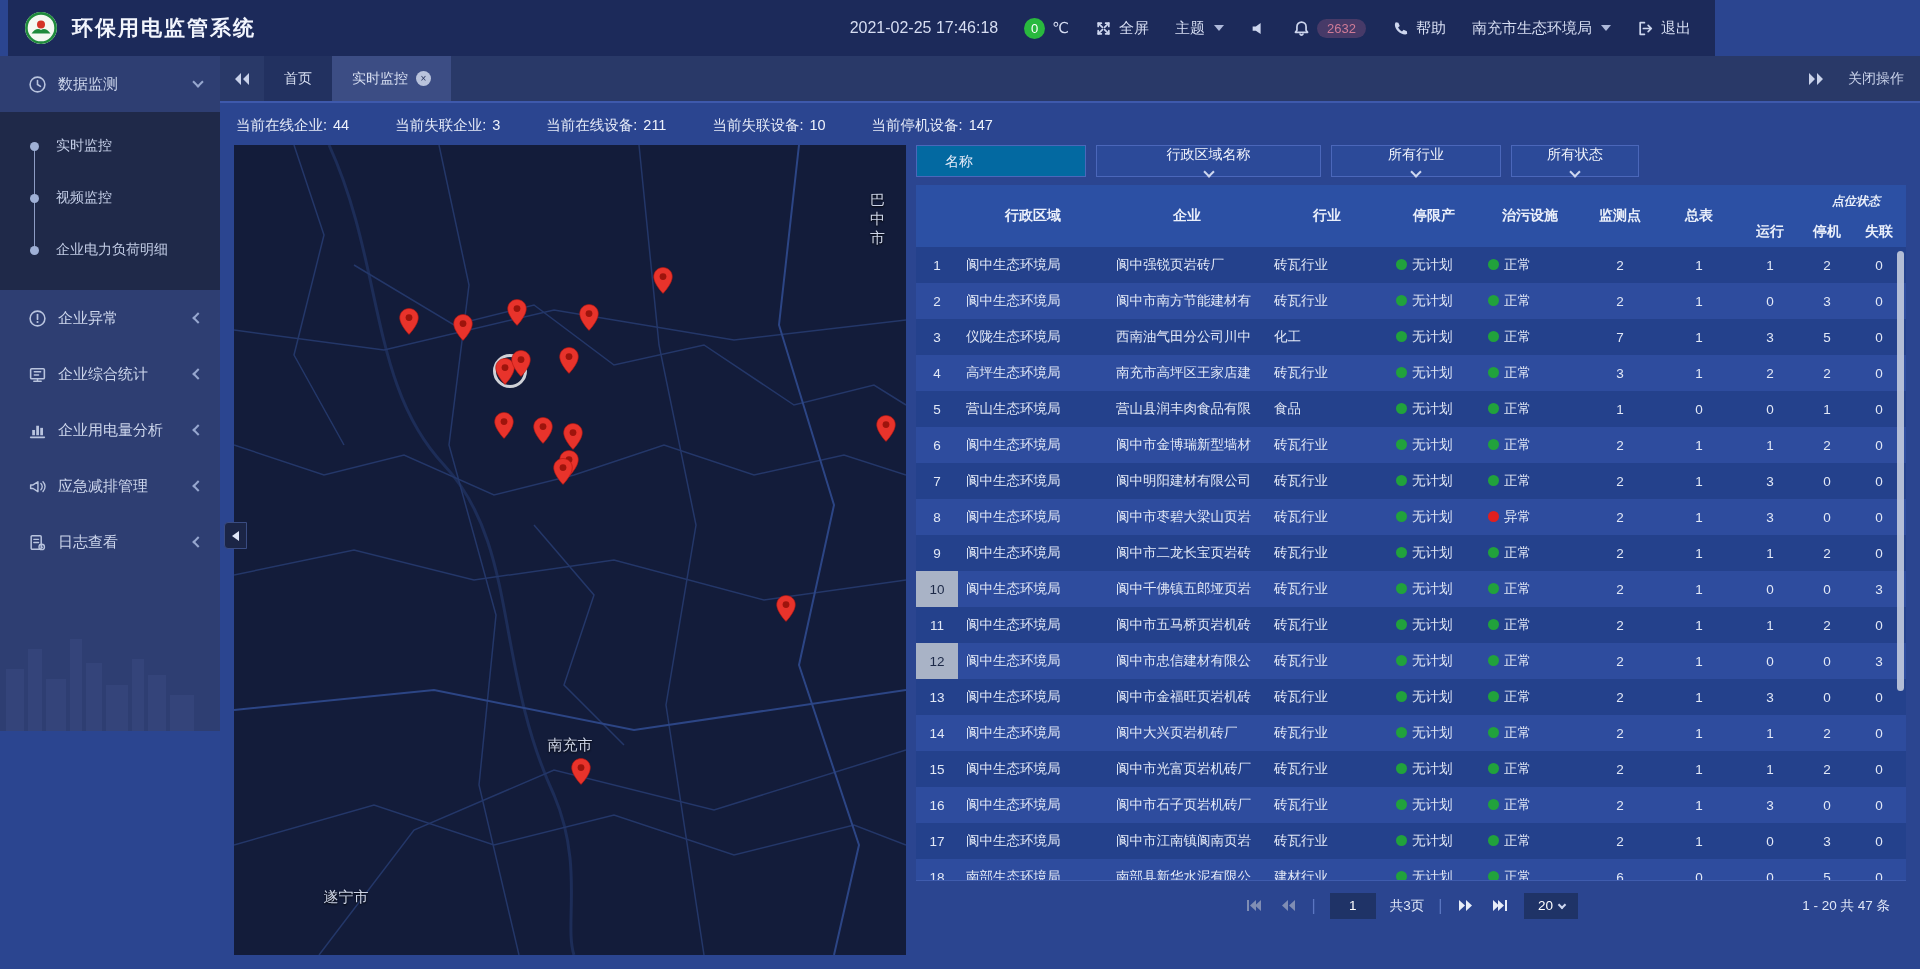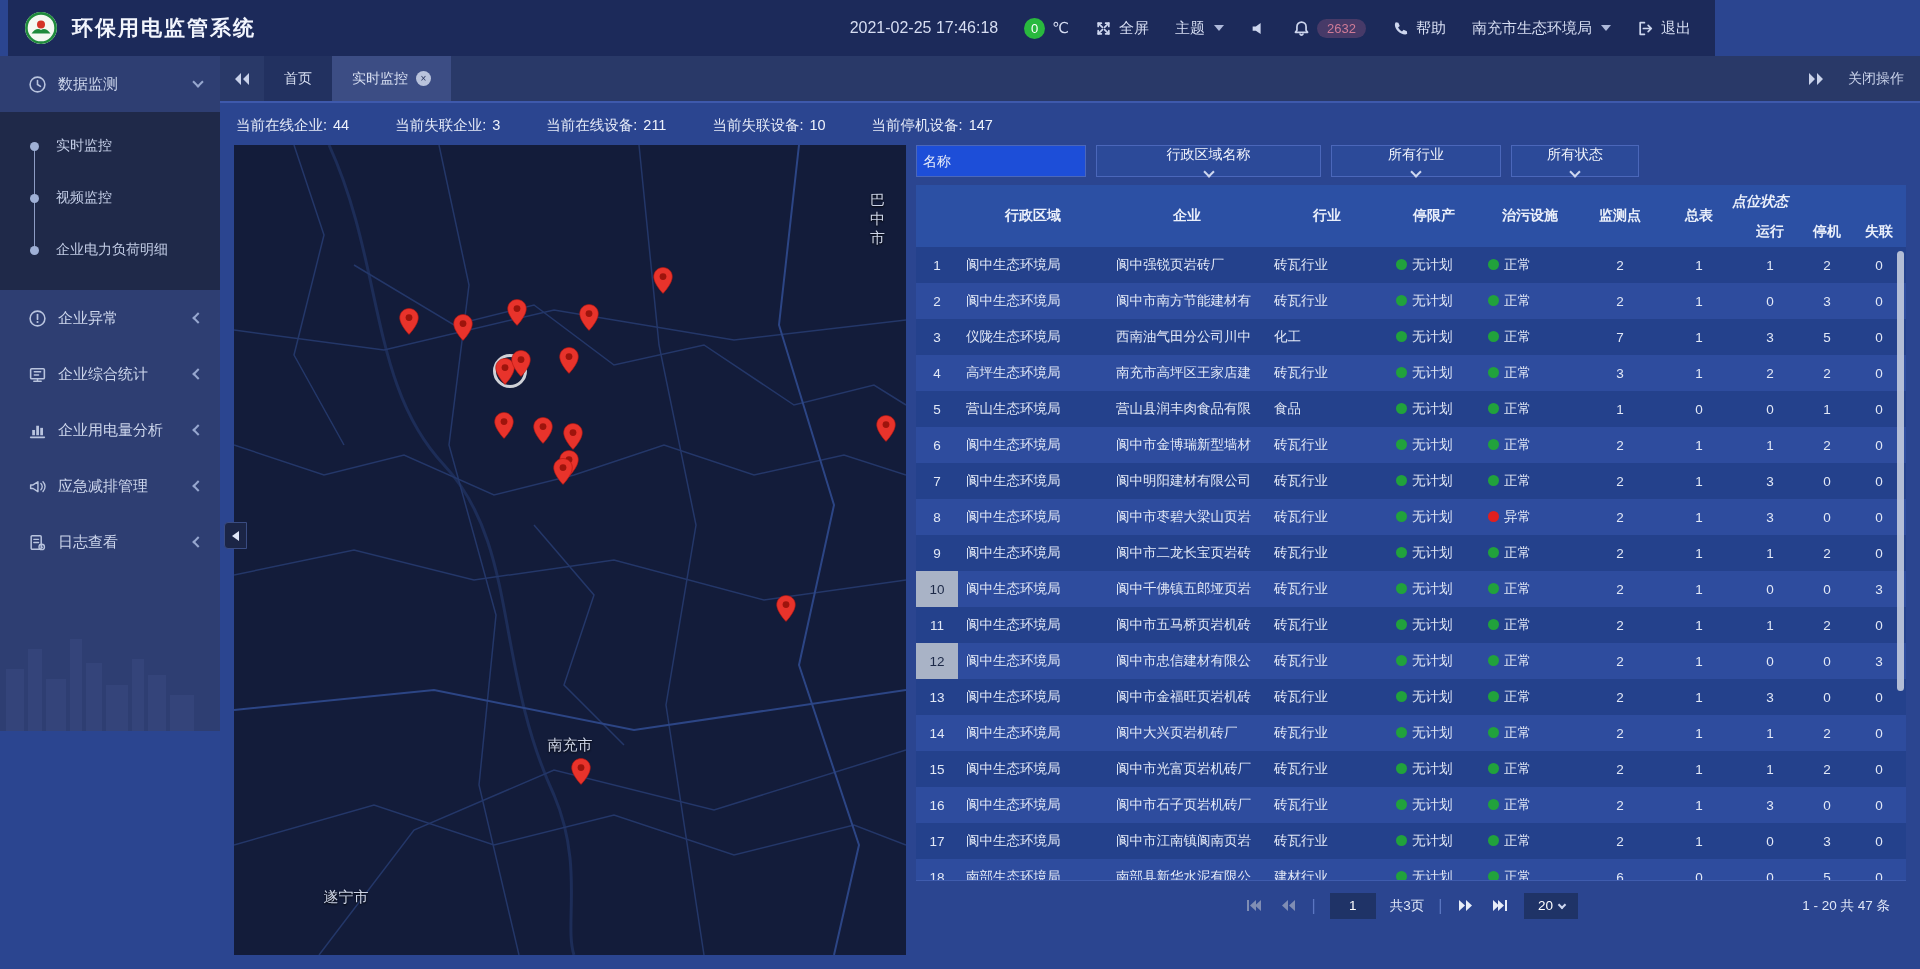"名称" .f-input { background: #1d4ed8 -> #0369a1; padding: 0 6px -> 0 28px }
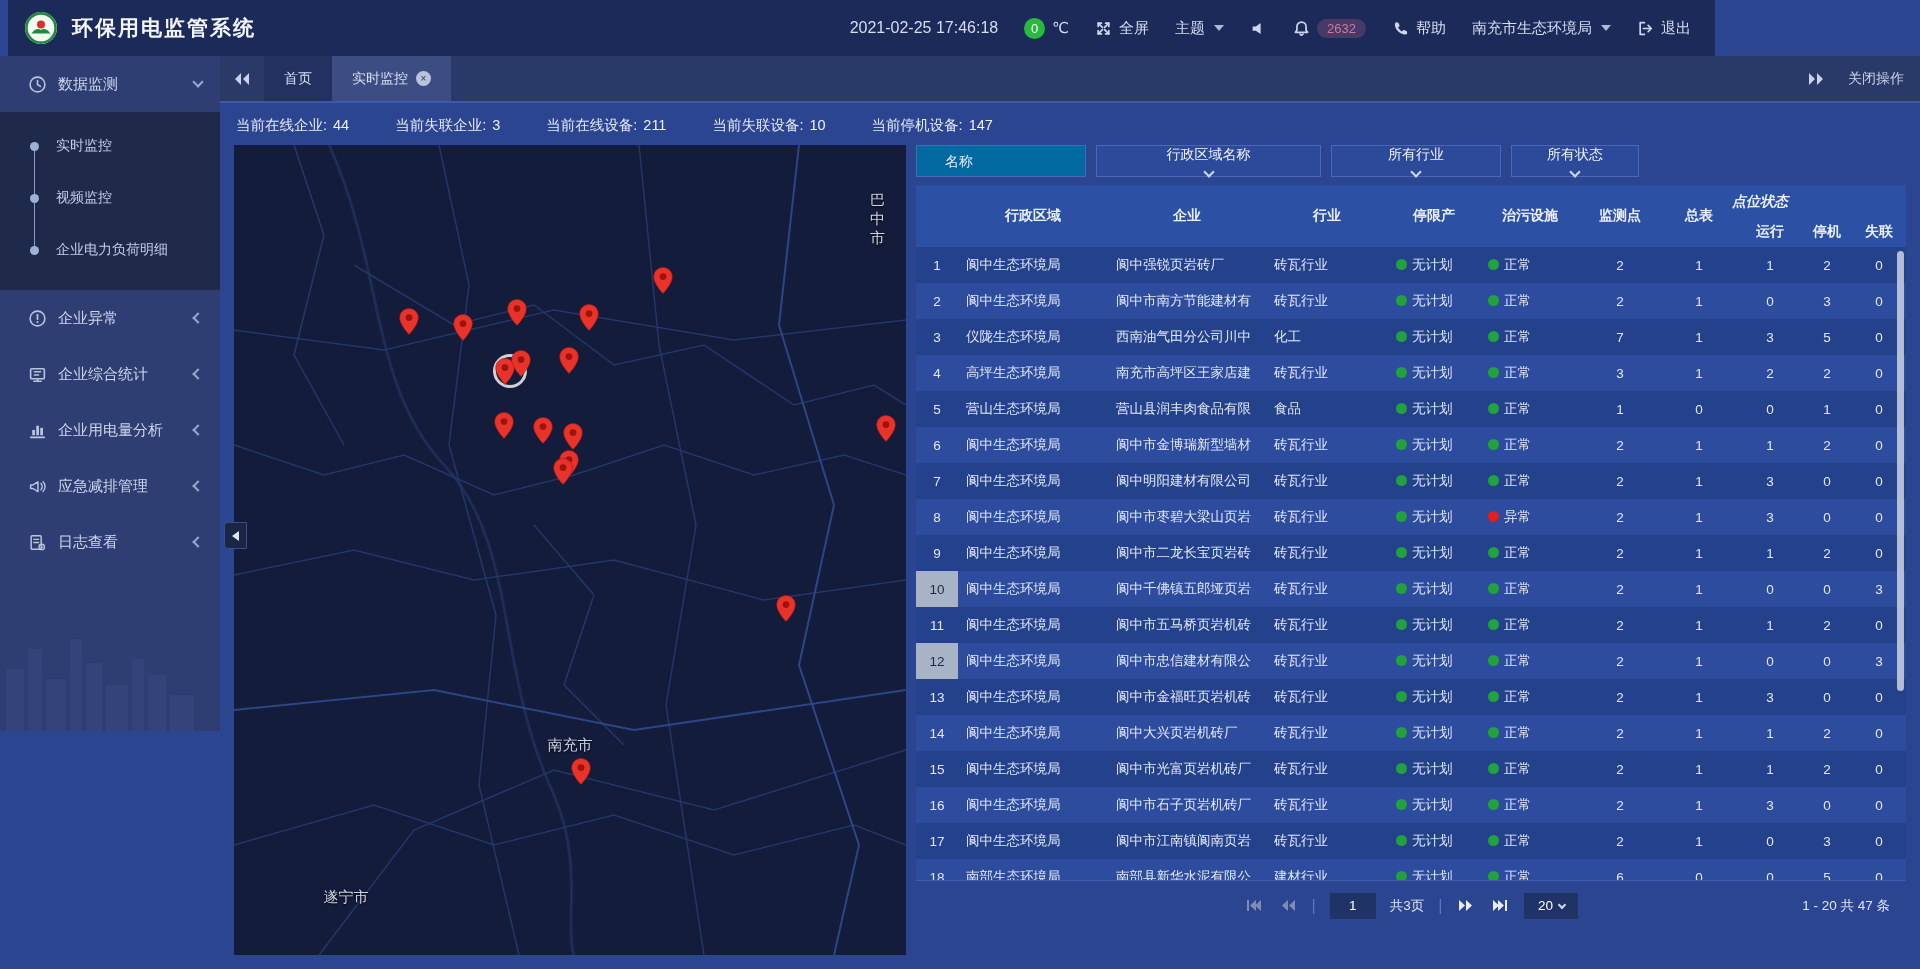"点位状态" .group-head { font-size: 14px -> 12px; right: 6px -> 26px; text-align: left -> right }
